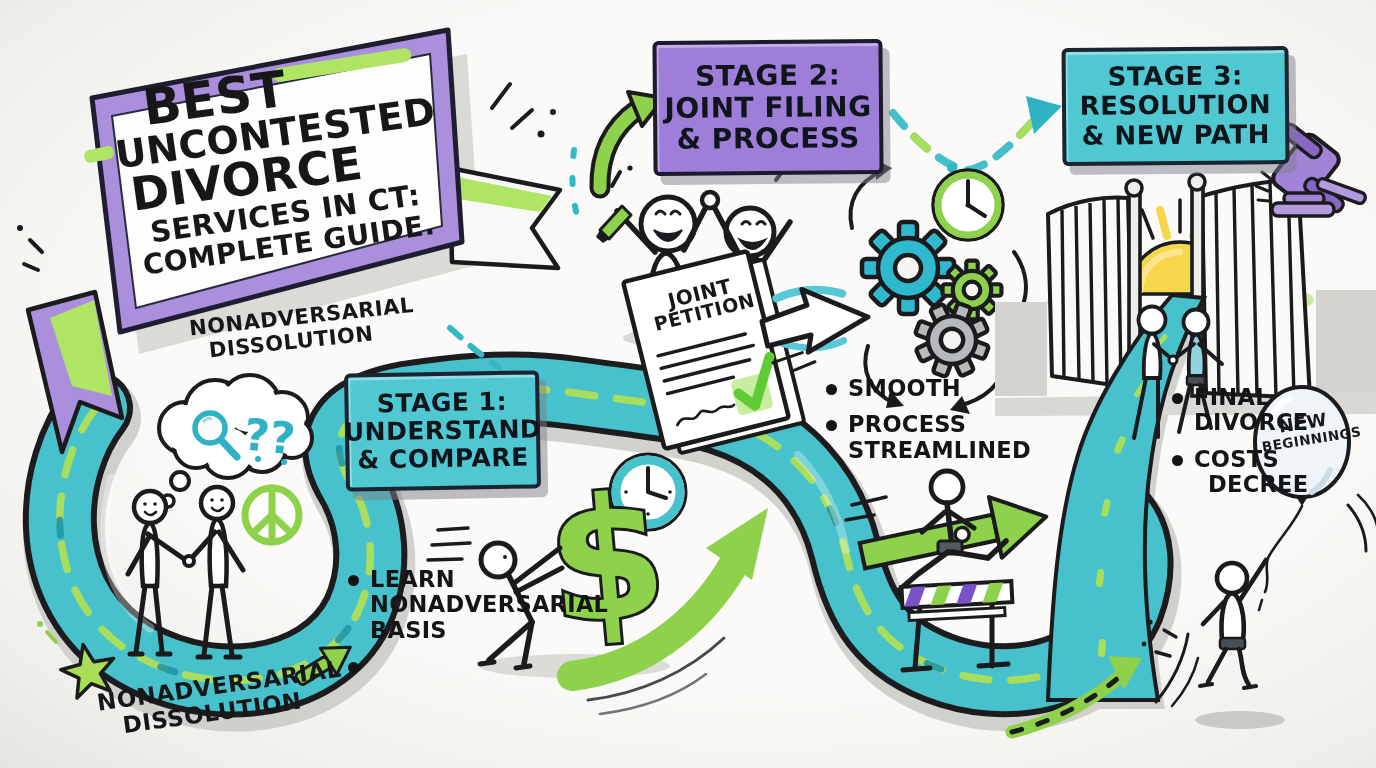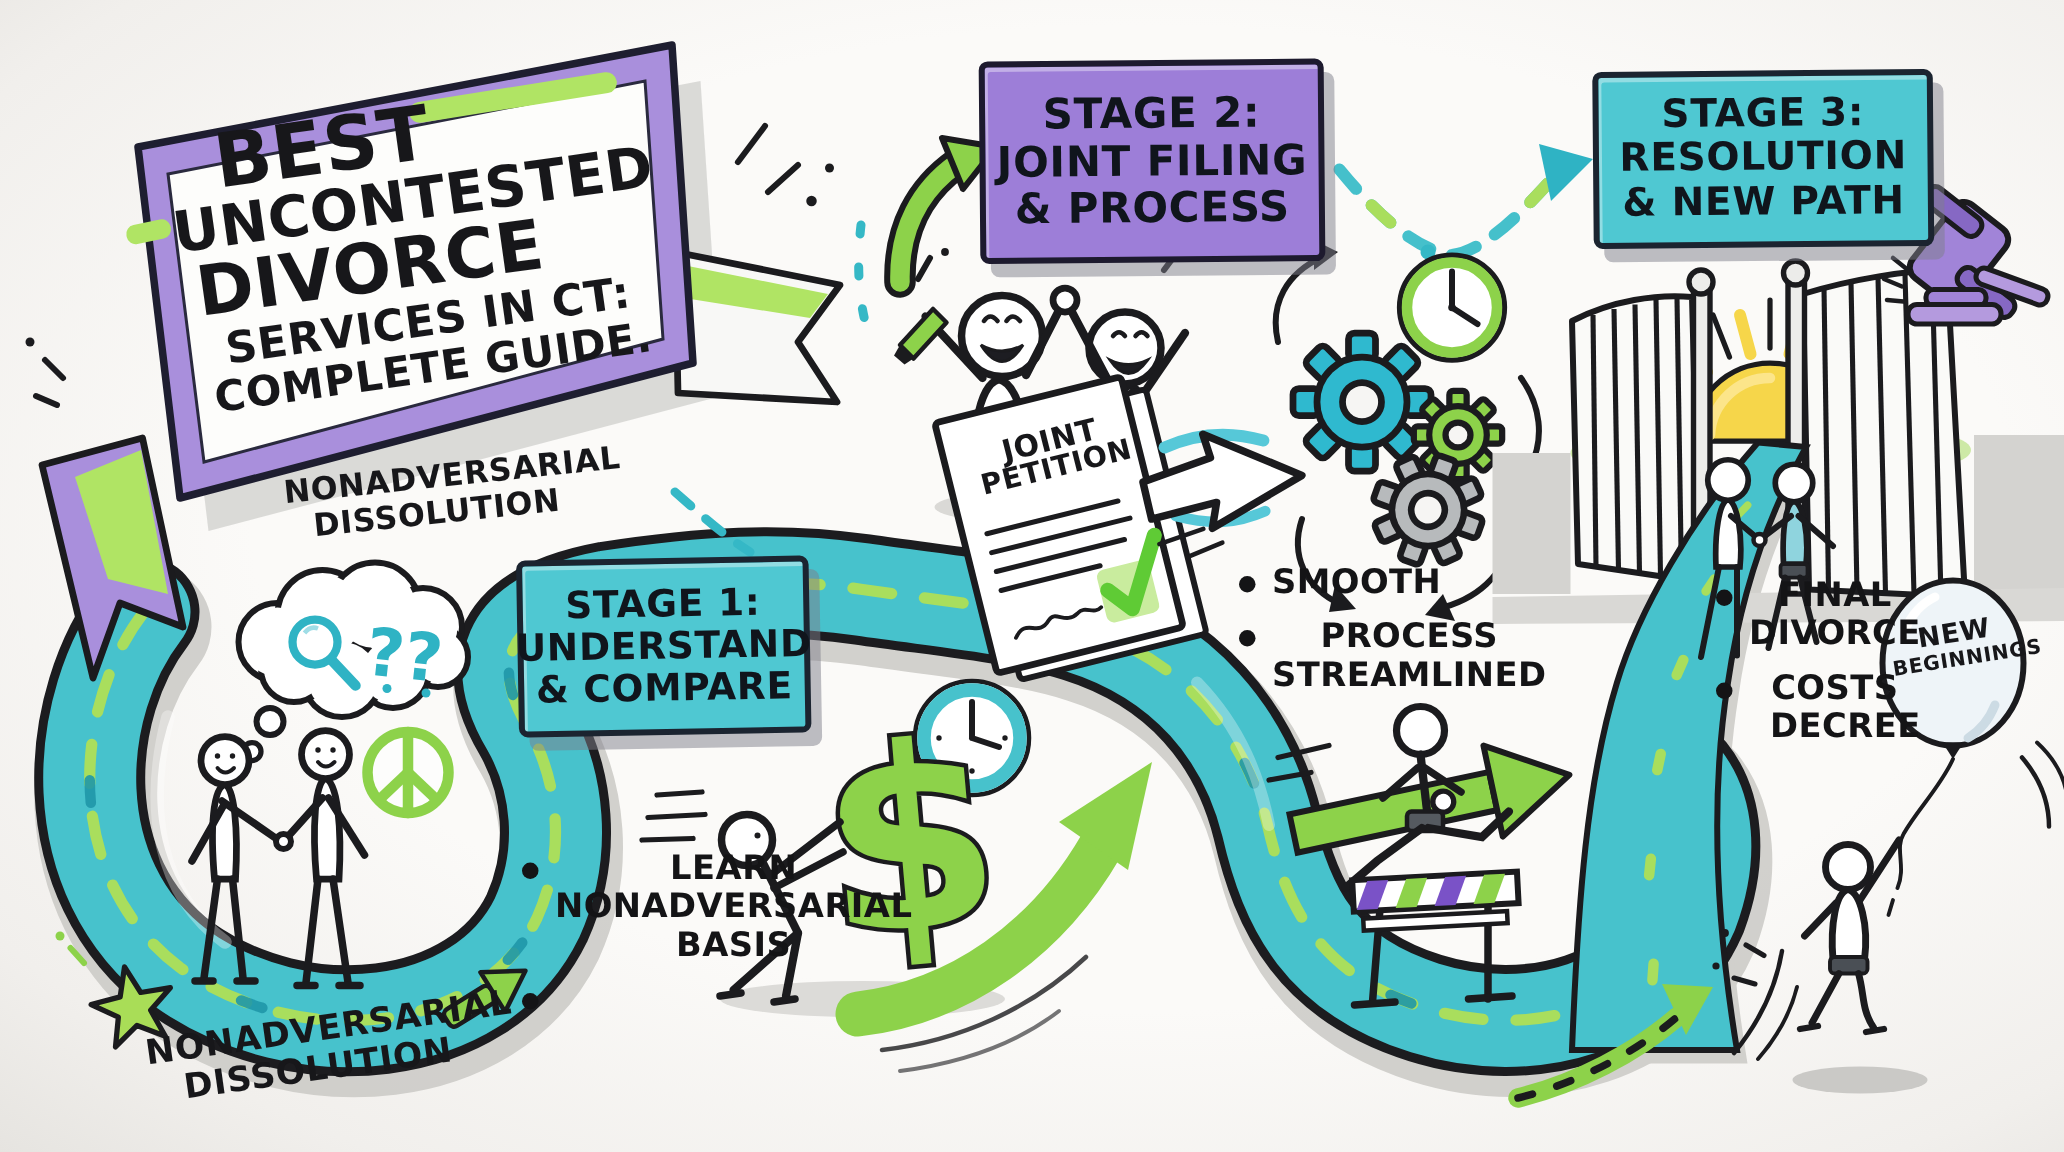"SMOOTH" .blines span { text-align: center -> none }
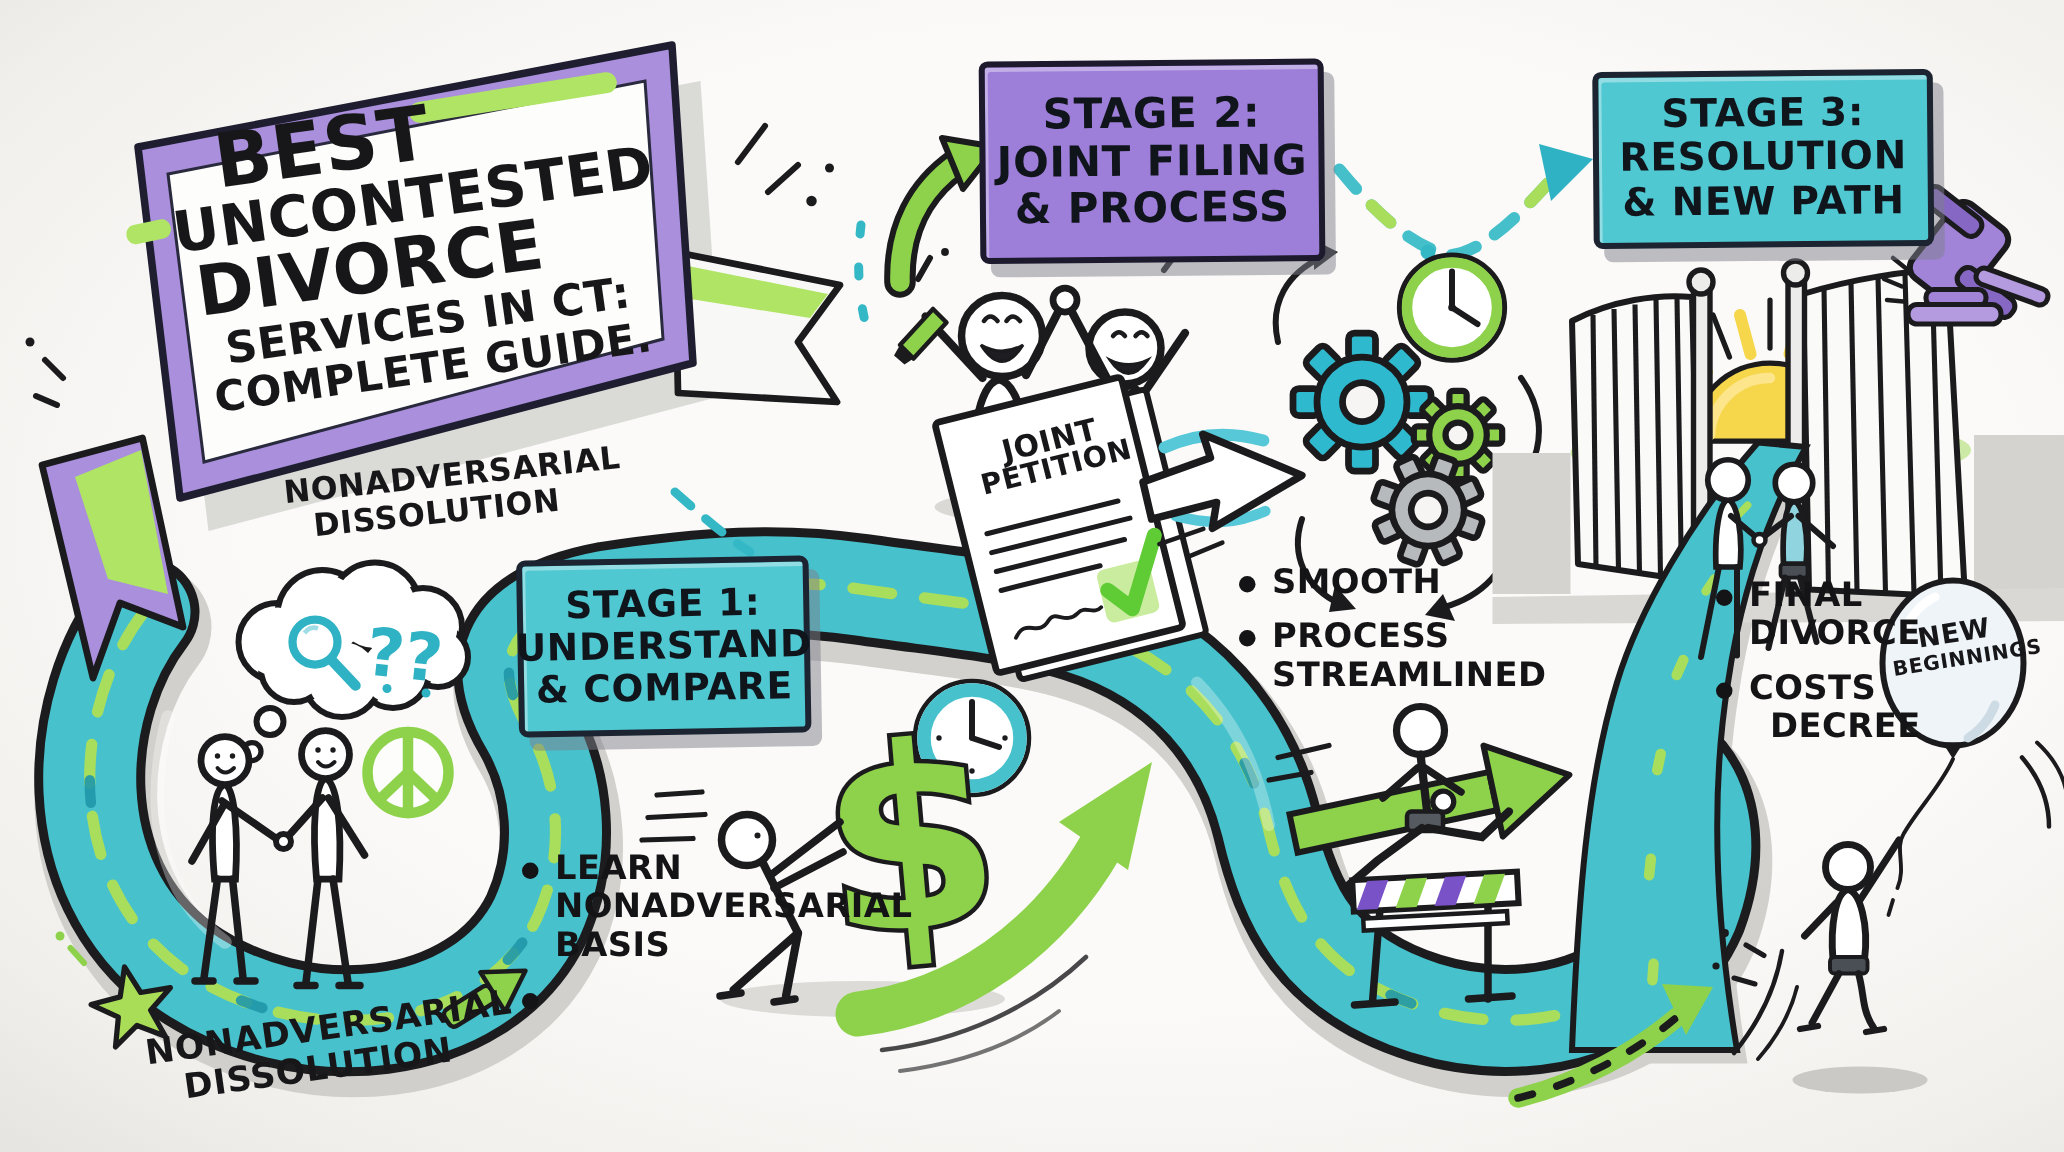"FINAL" .bullets-3 { left: 1144px -> 1172px }
